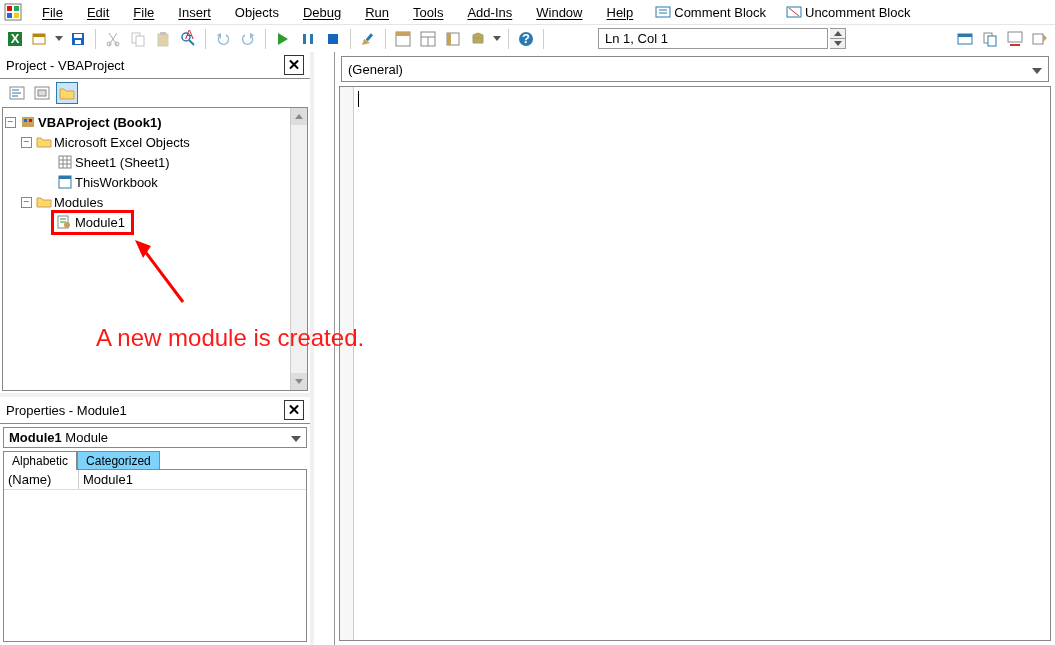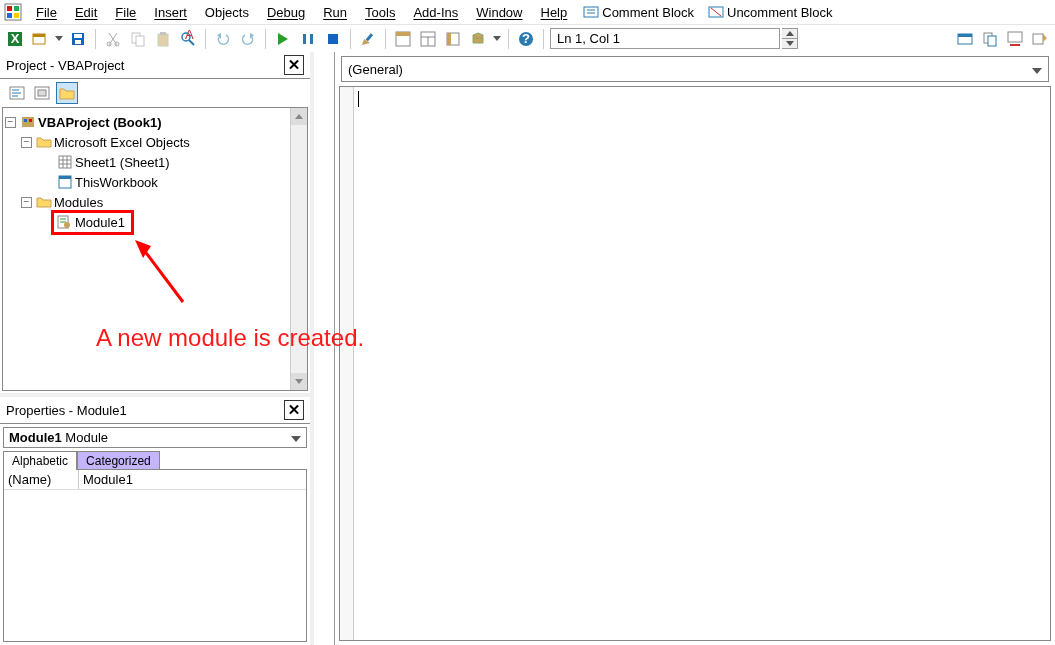"File" .menubar { gap: 2px -> 8px }
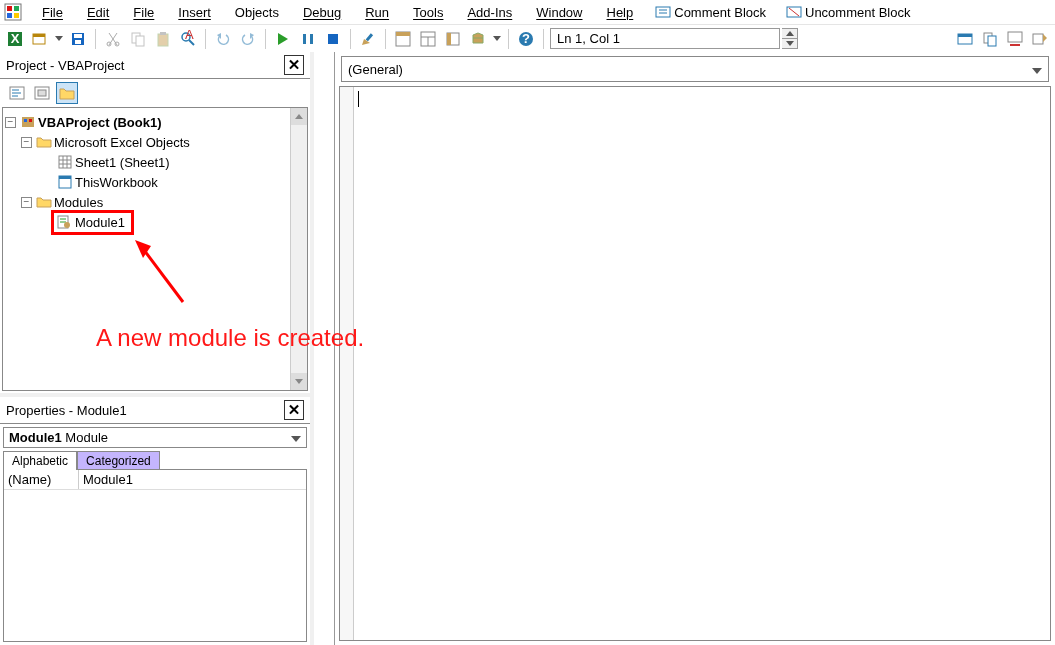"Ln 1, Col 1" .status-box { margin-left: none -> 48px }
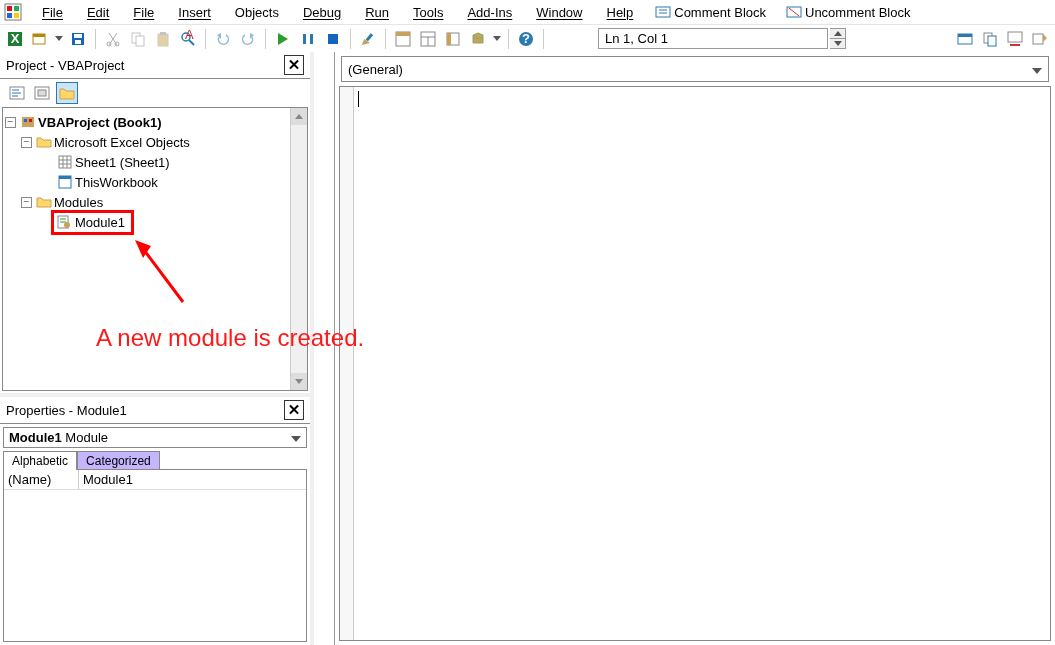"Categorized" .props-tab { background: #c4b5fd -> #7dd3fc }
